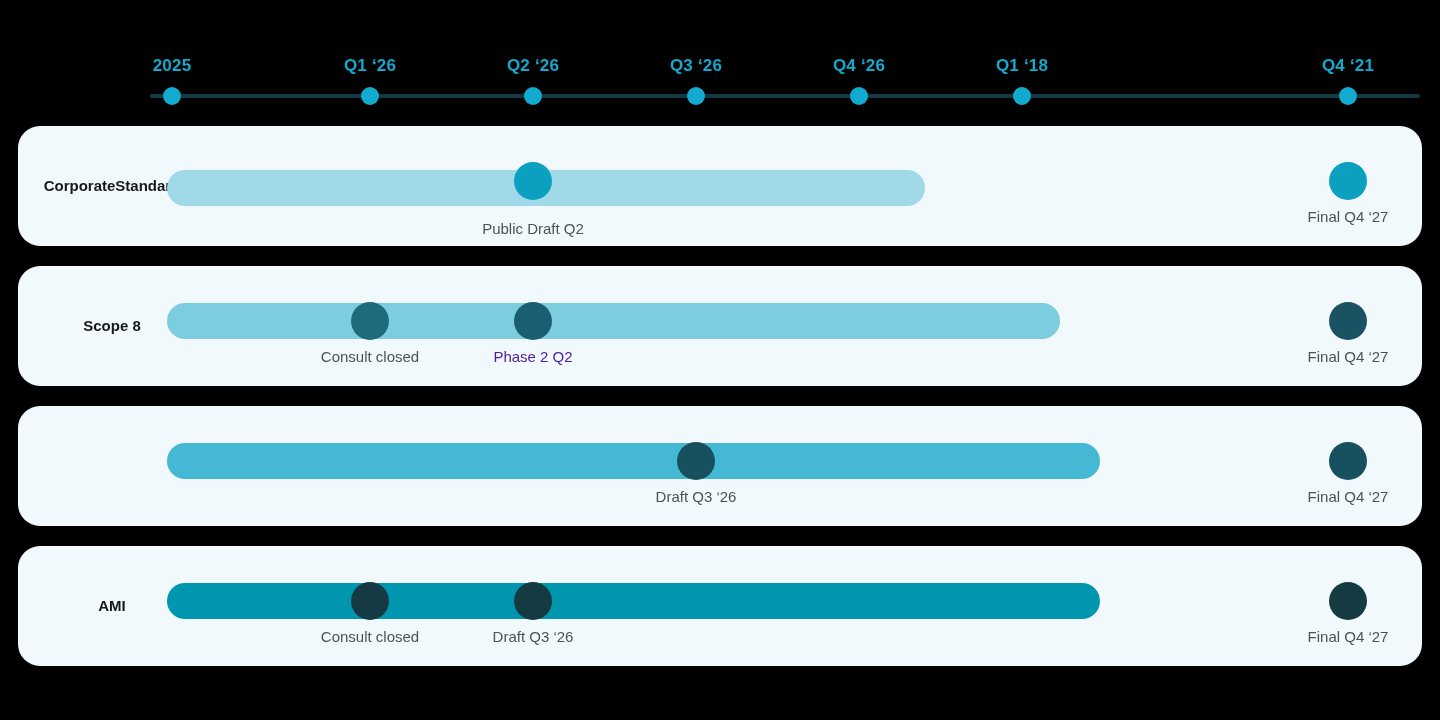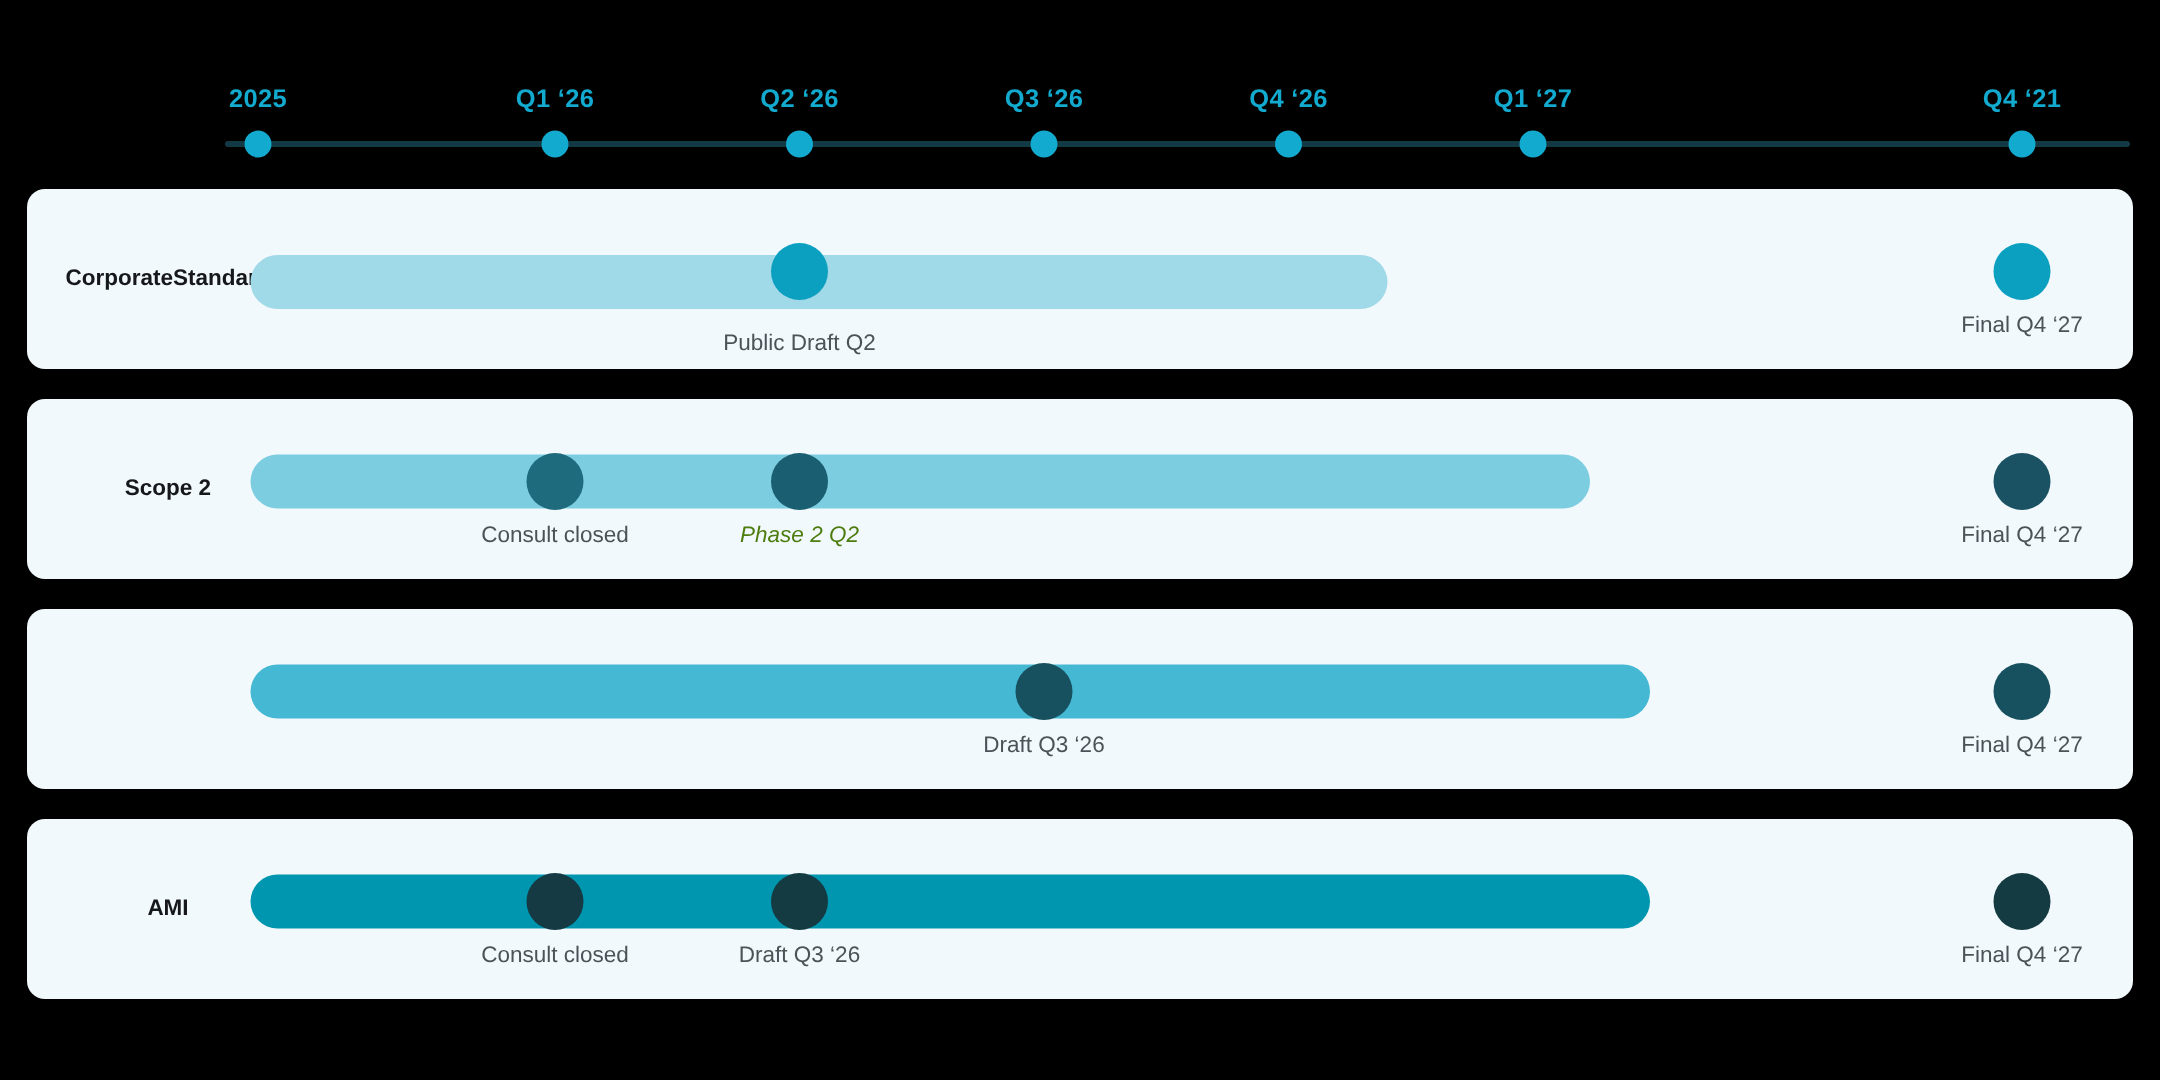"Q1 ‘27" div.tick-label { text: 27 -> 18 }
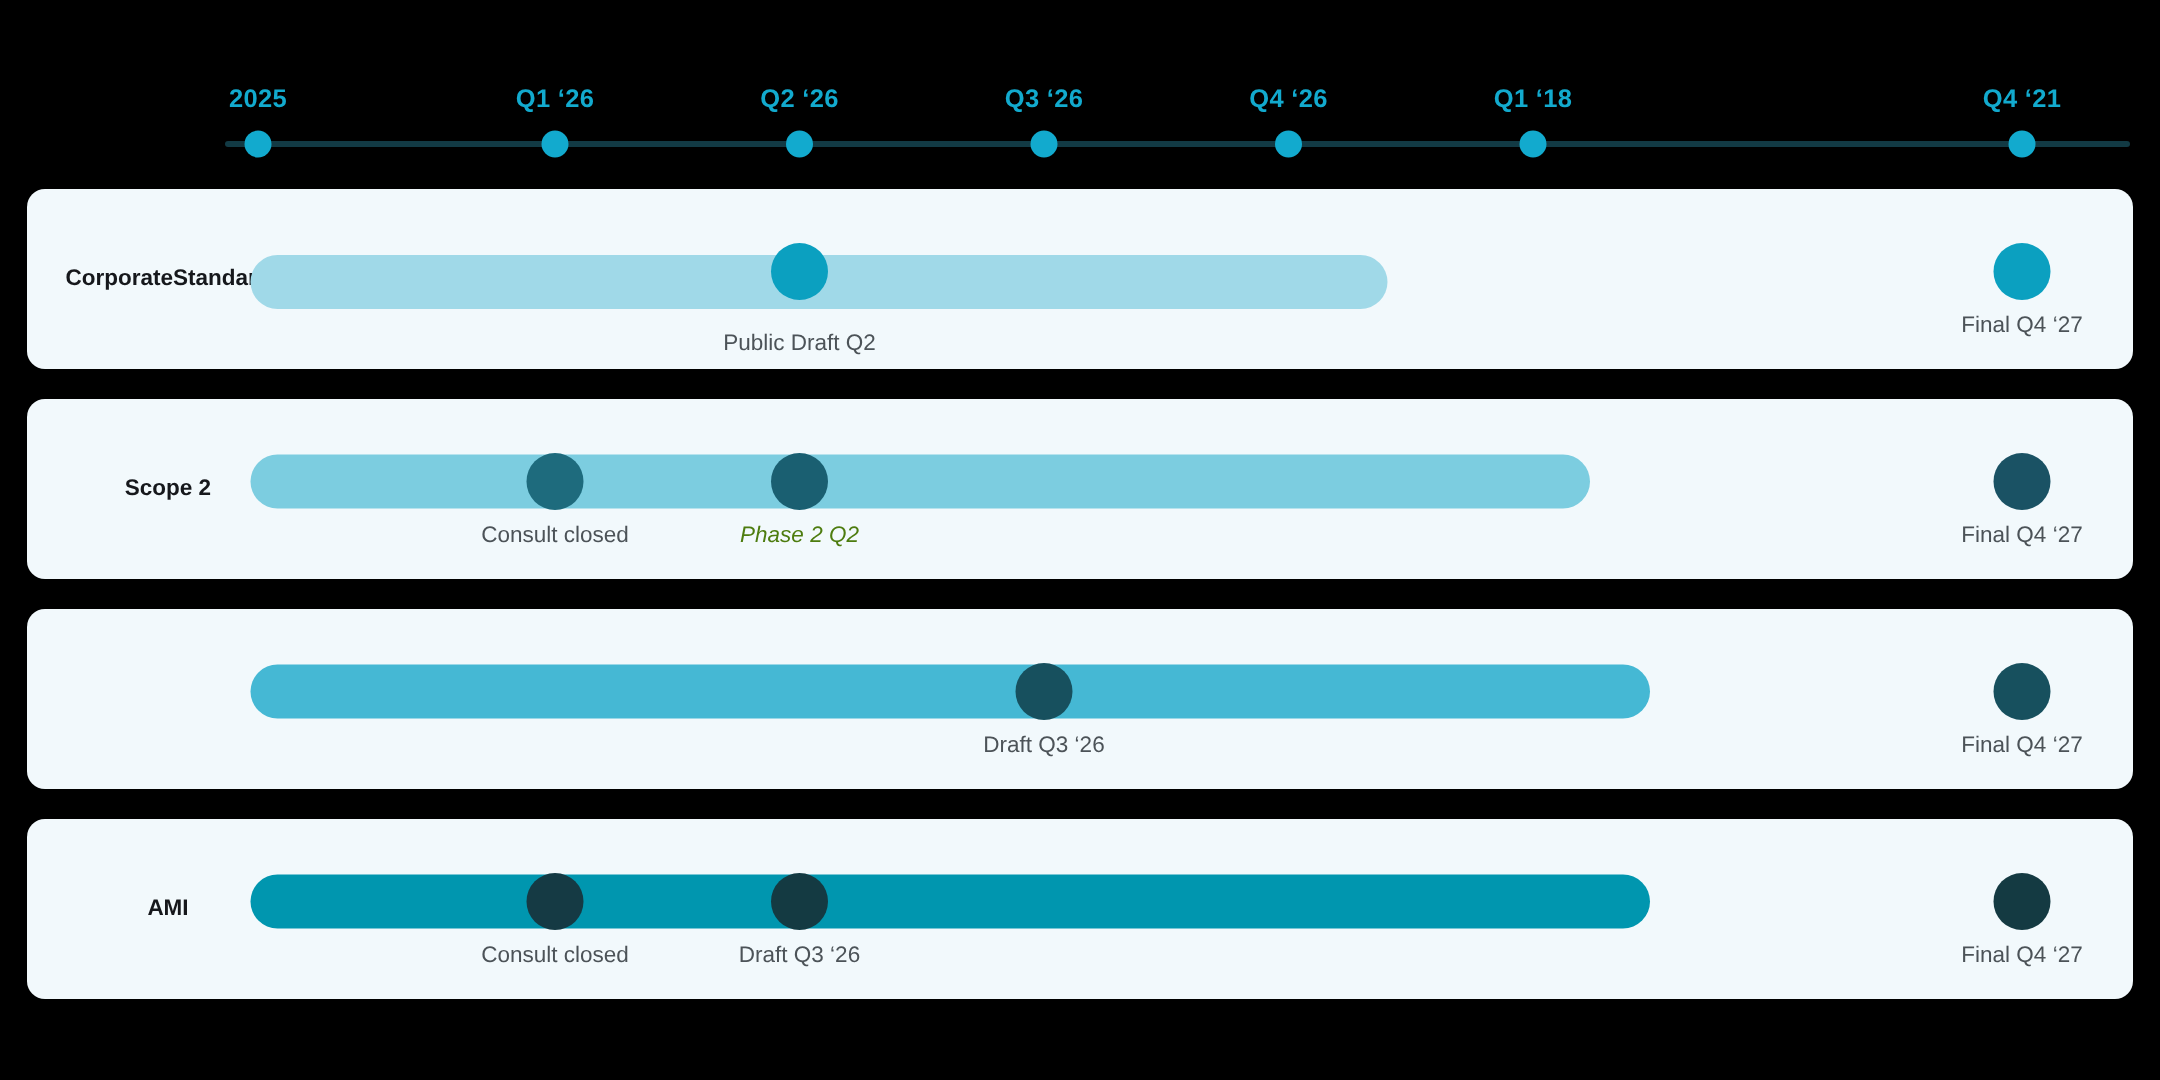"Corporate" .row-card { border-radius: 12px -> 22px }
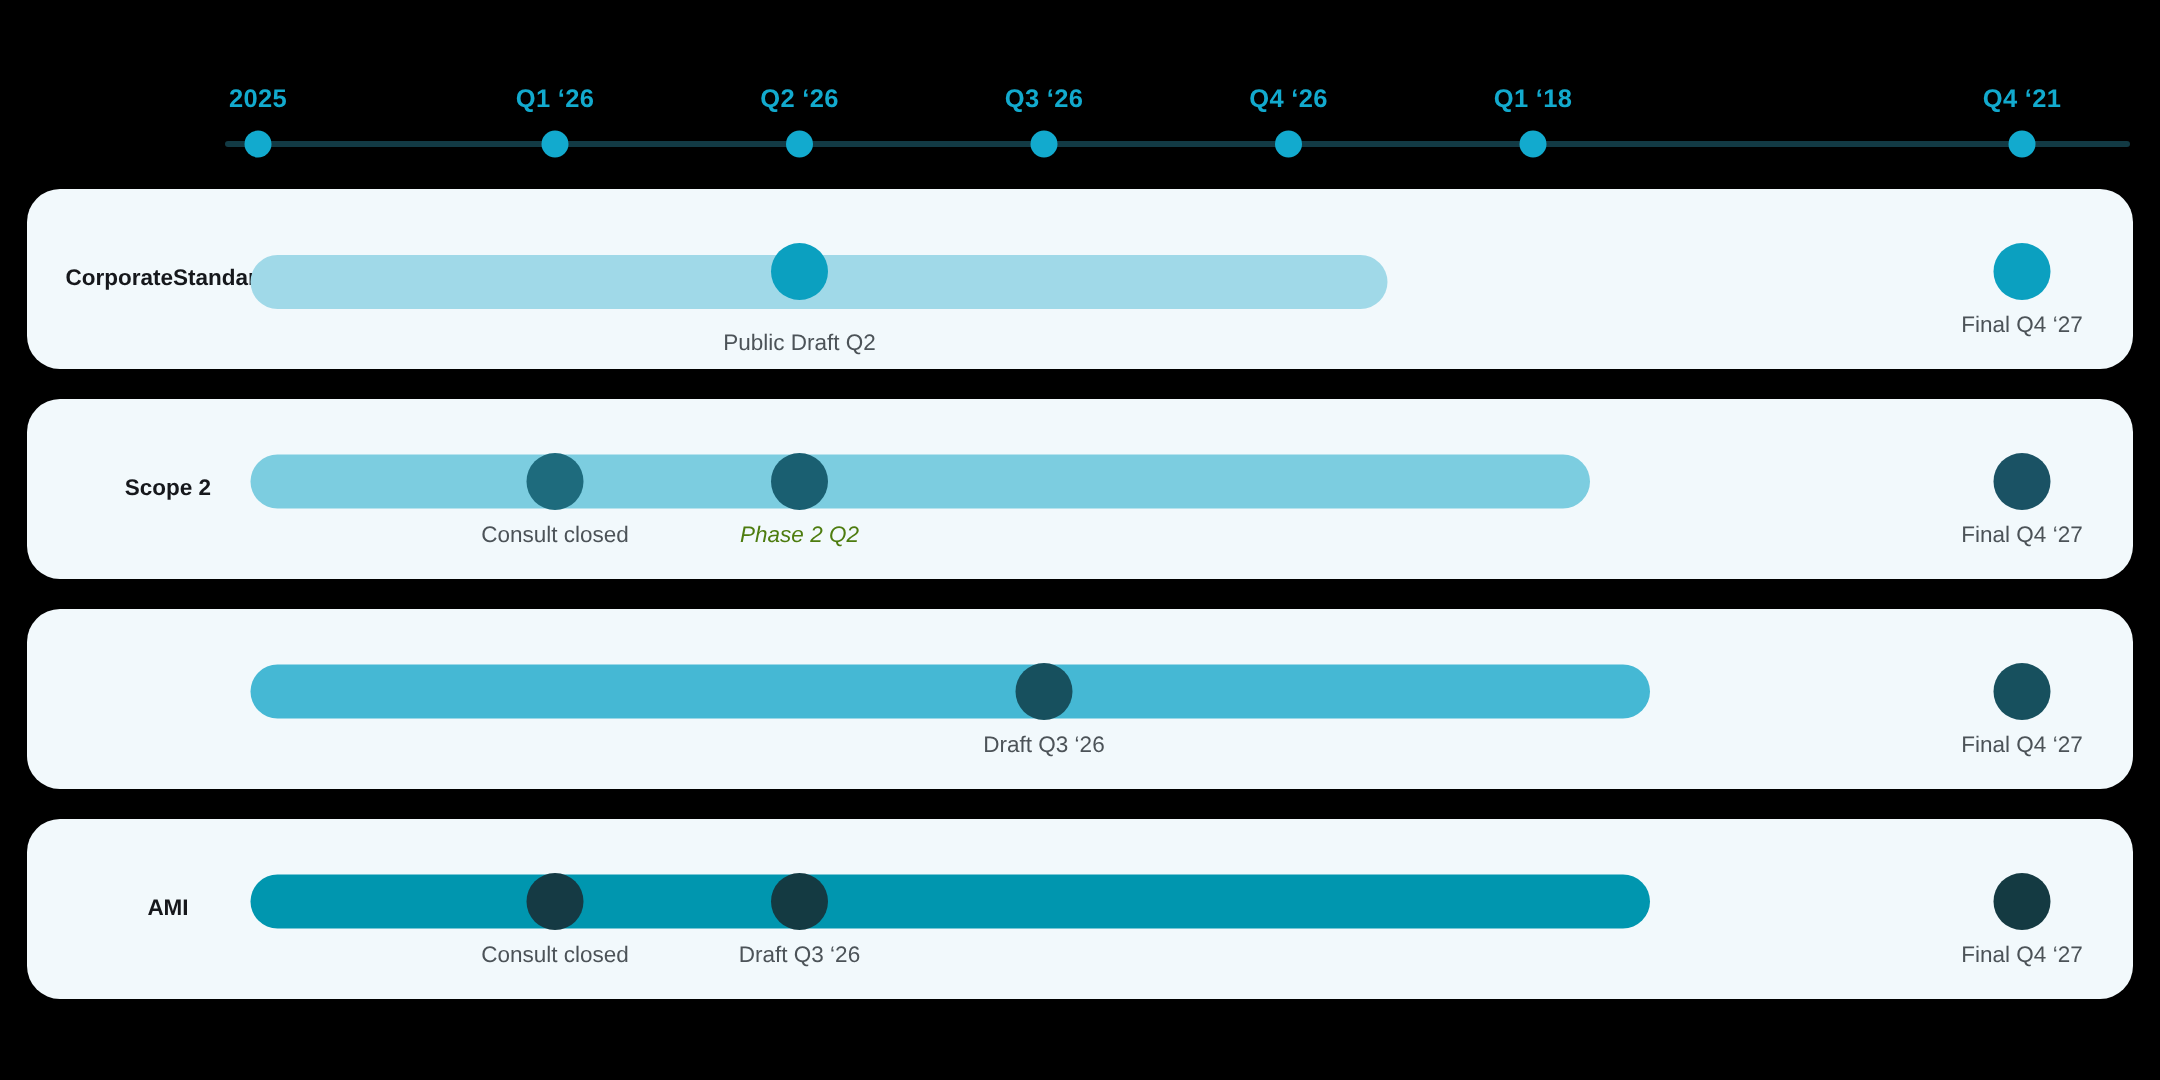"Scope 2" span { text: 2 -> 8 }
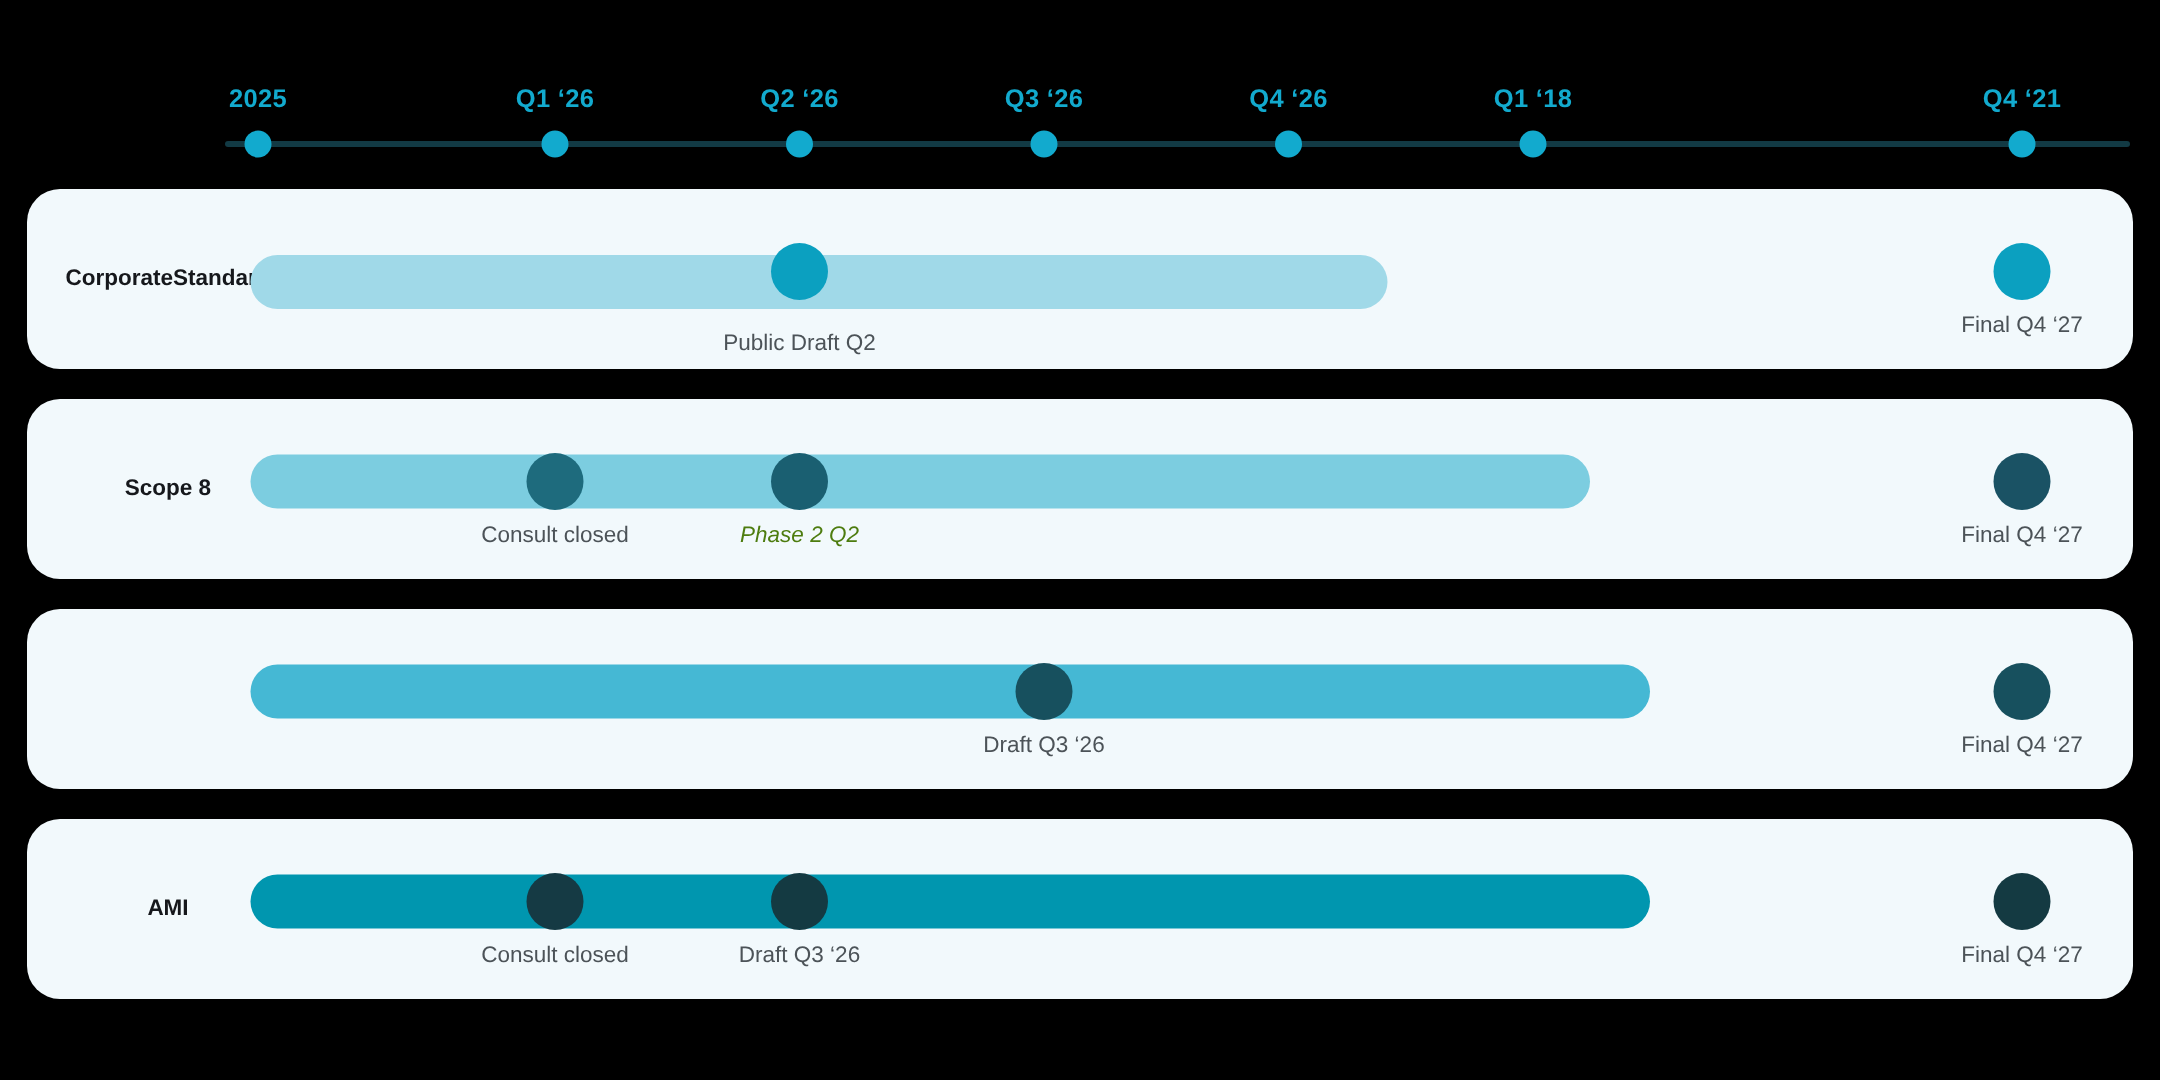"Phase 2 Q2" div.ms-label { color: #4d7c0f -> #4c1d95; font-style: italic -> none }
